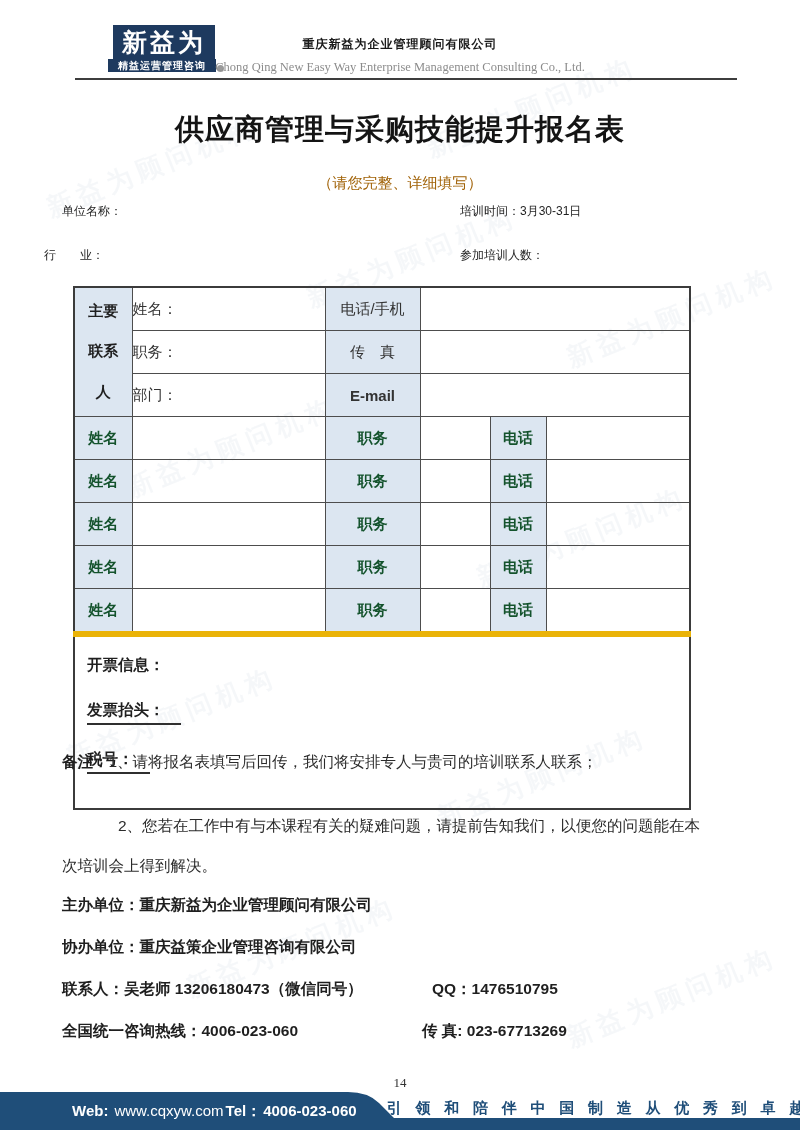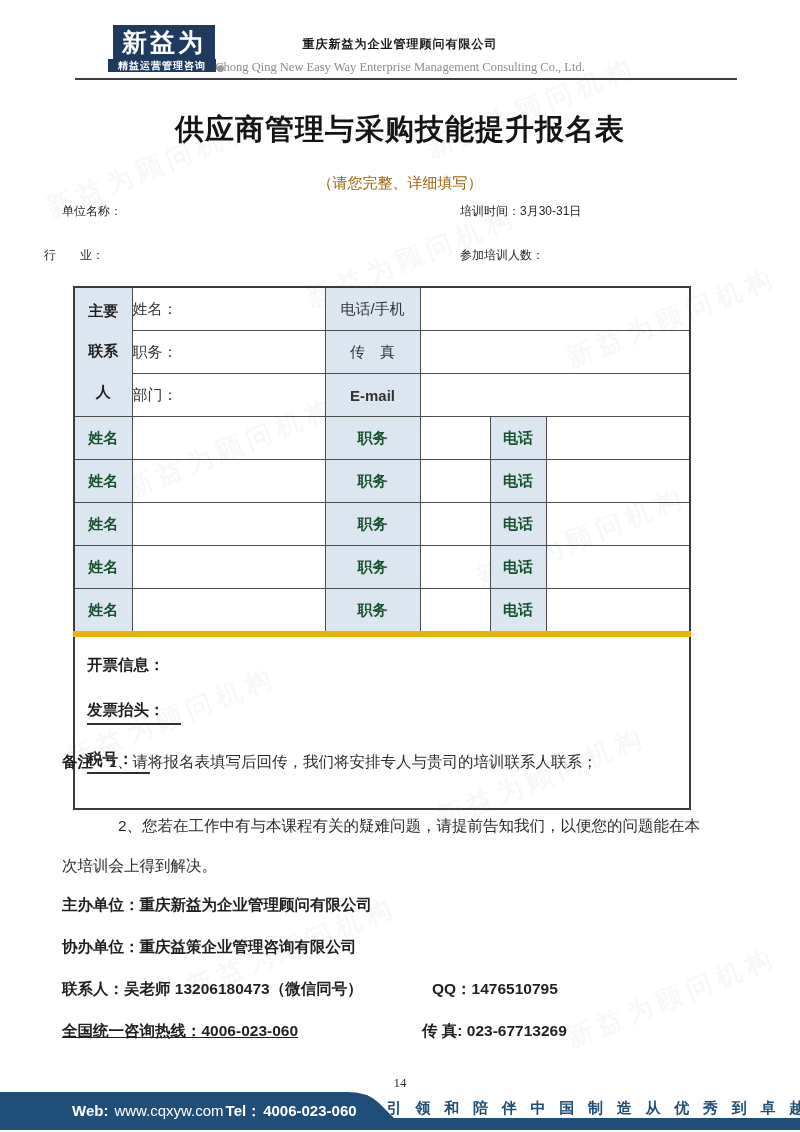"全国统一咨询热线：4006-023-060" .o4 { text-decoration: underline -> none }
